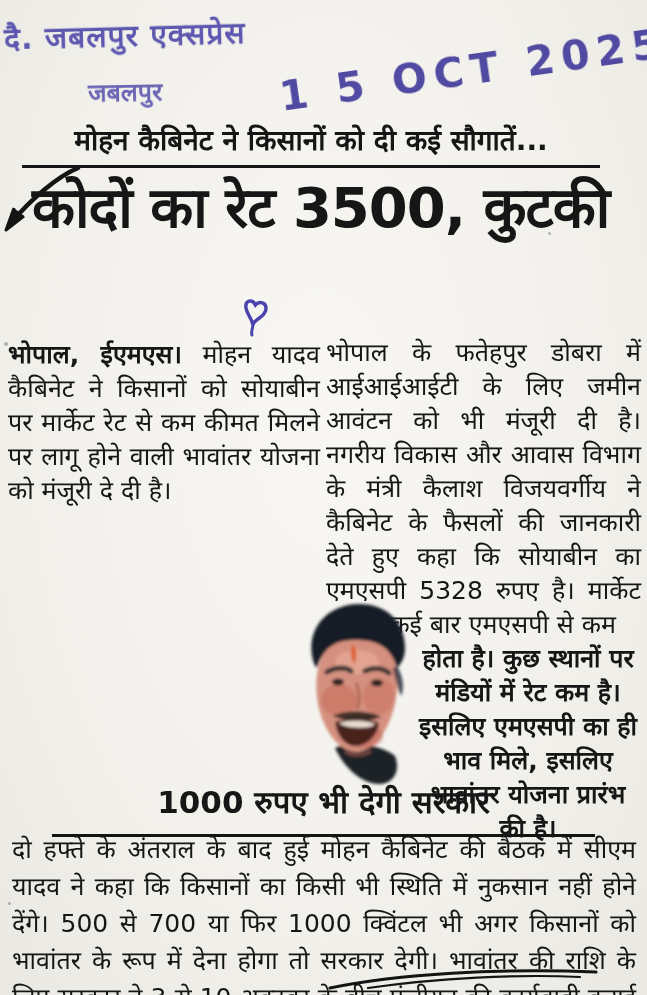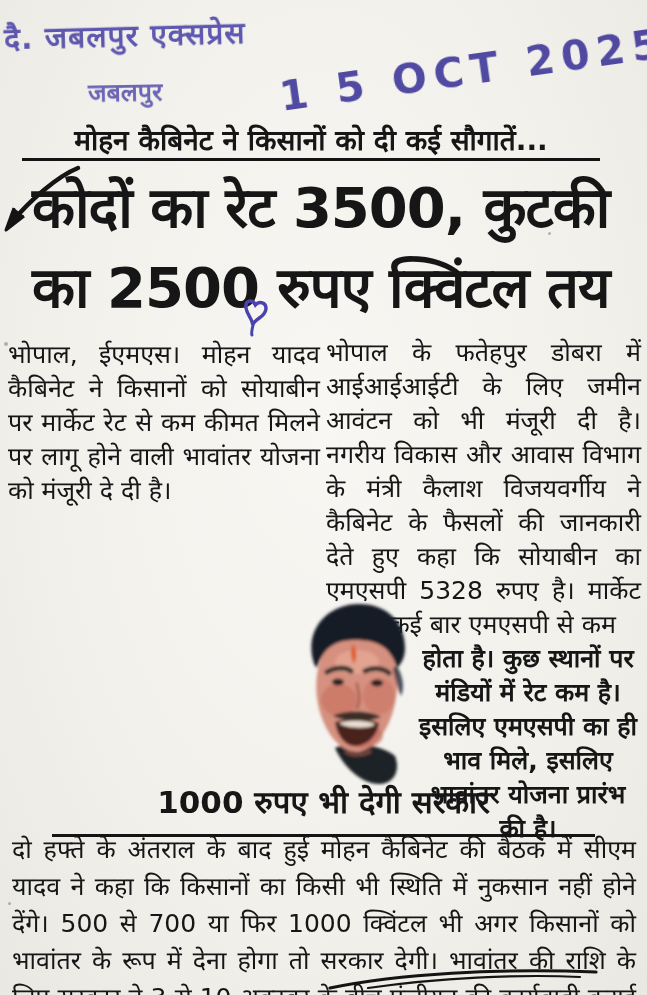"मोहन कैबिनेट ने किसानों को" .kicker { padding-bottom: none -> 7px }
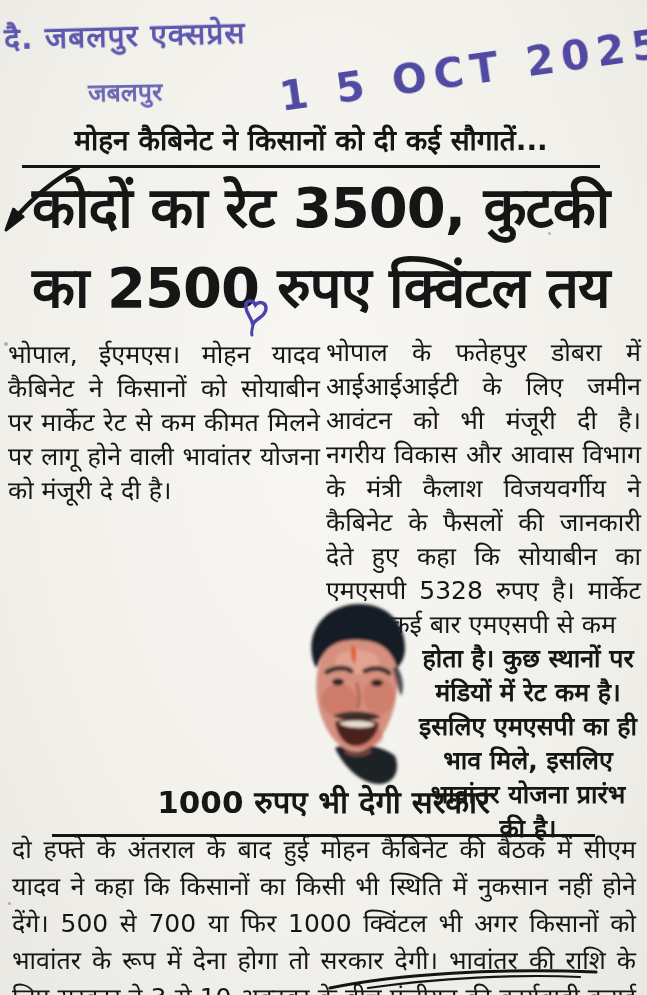"का 2500 रुपए क्विंटल तय" span.hl-line { html: <span>का 2500 रुपए क्विंटल तय</span> -> none }
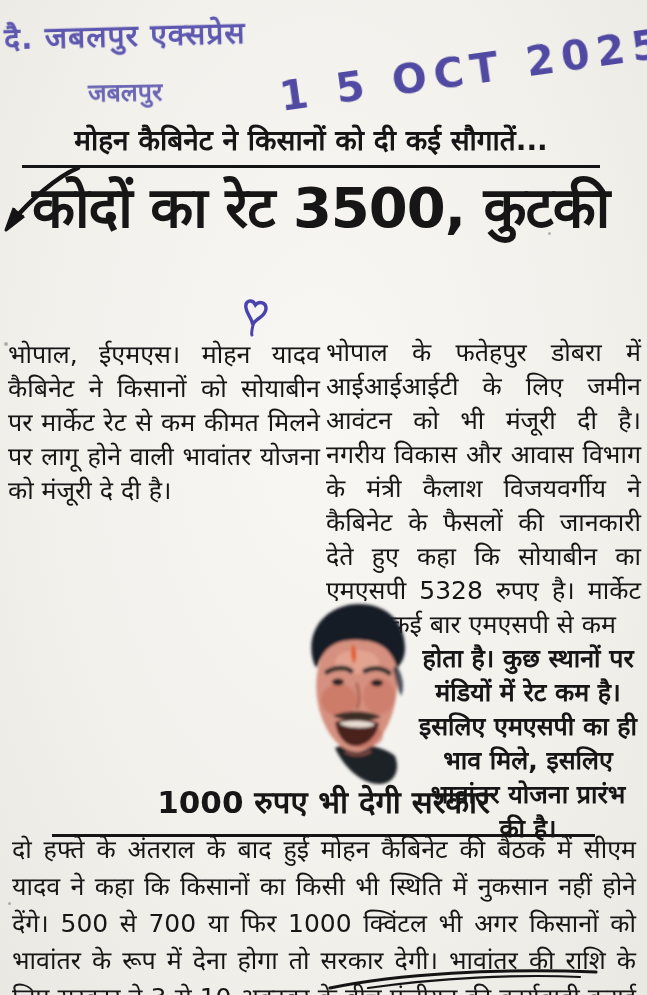"भोपाल, ईएमएस।" .lead { font-weight: 400 -> 700 }
